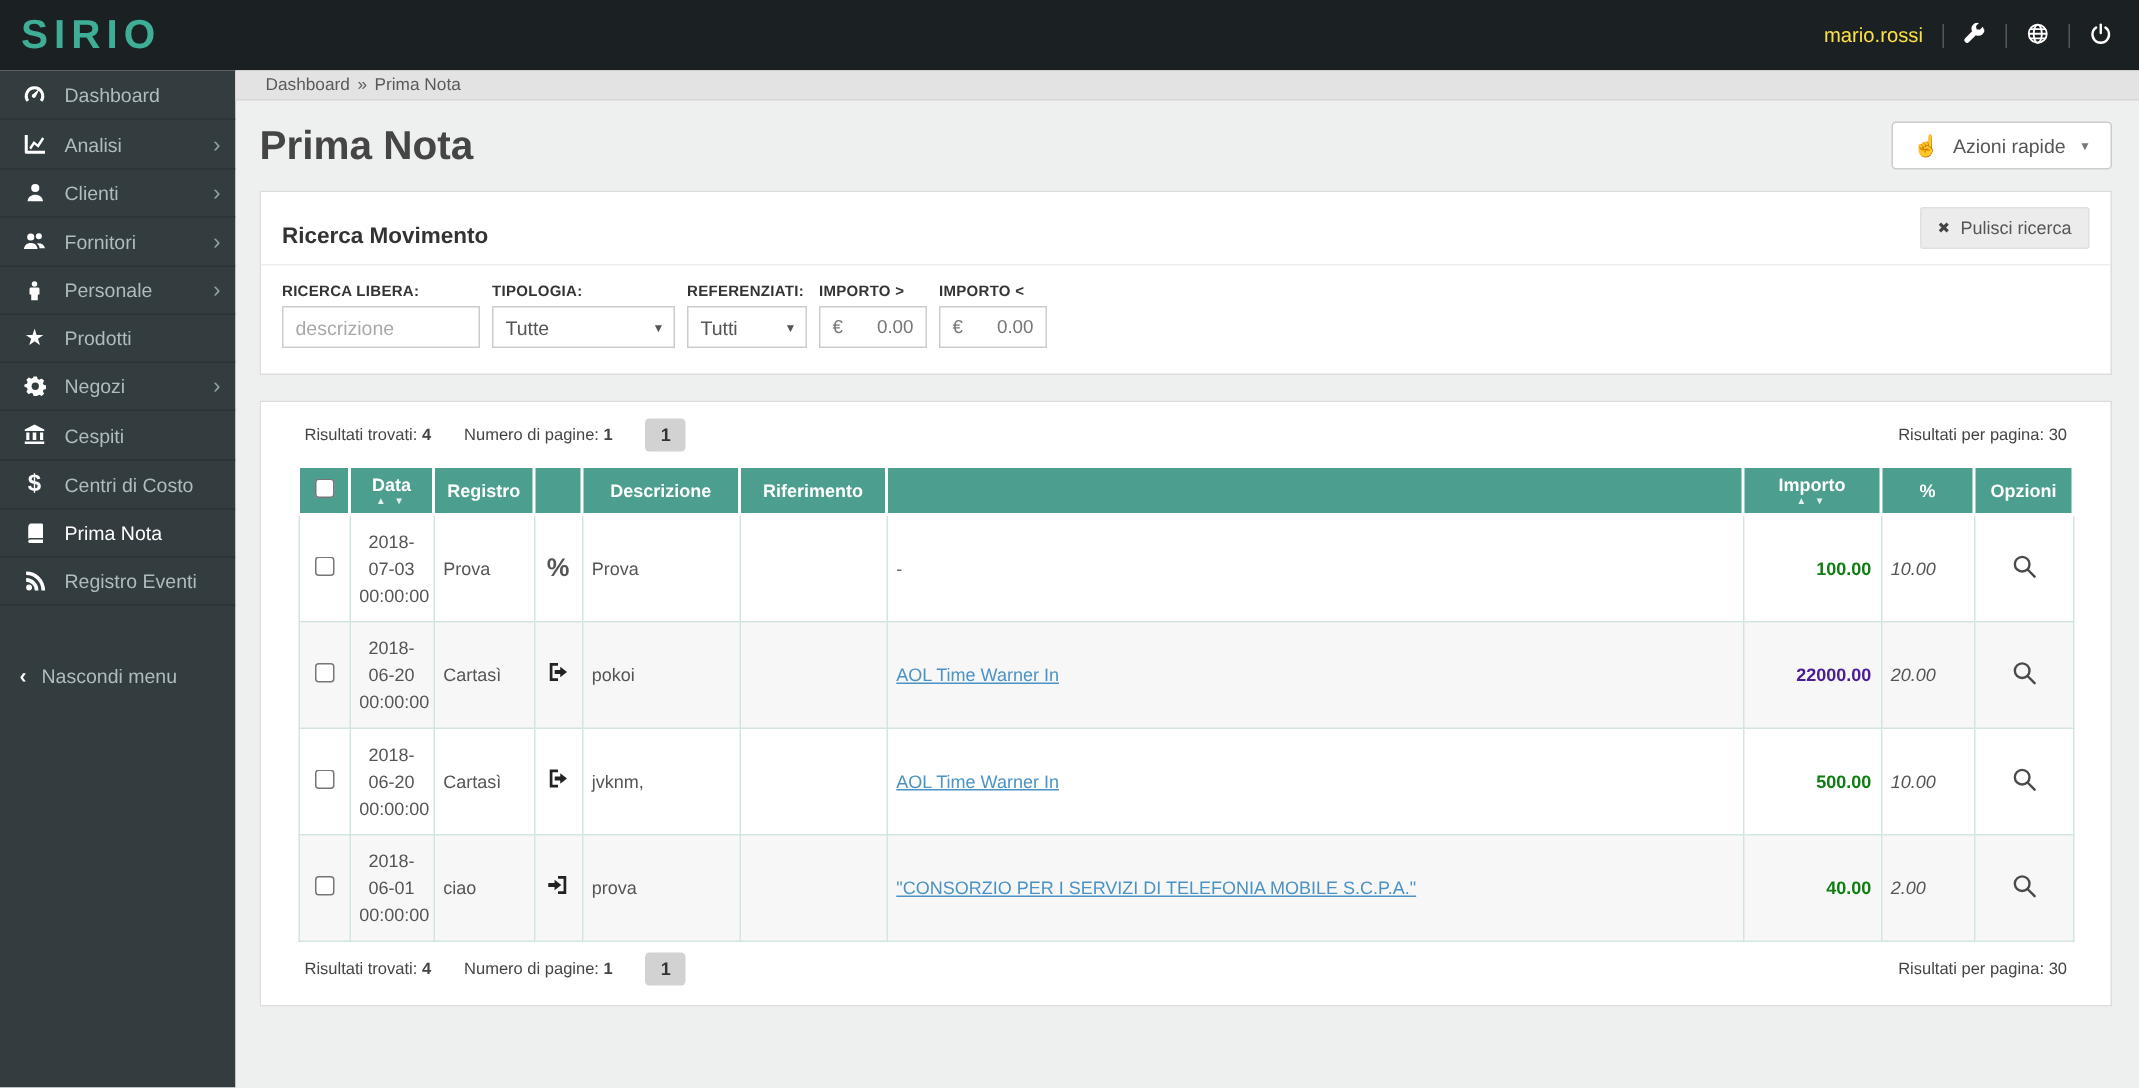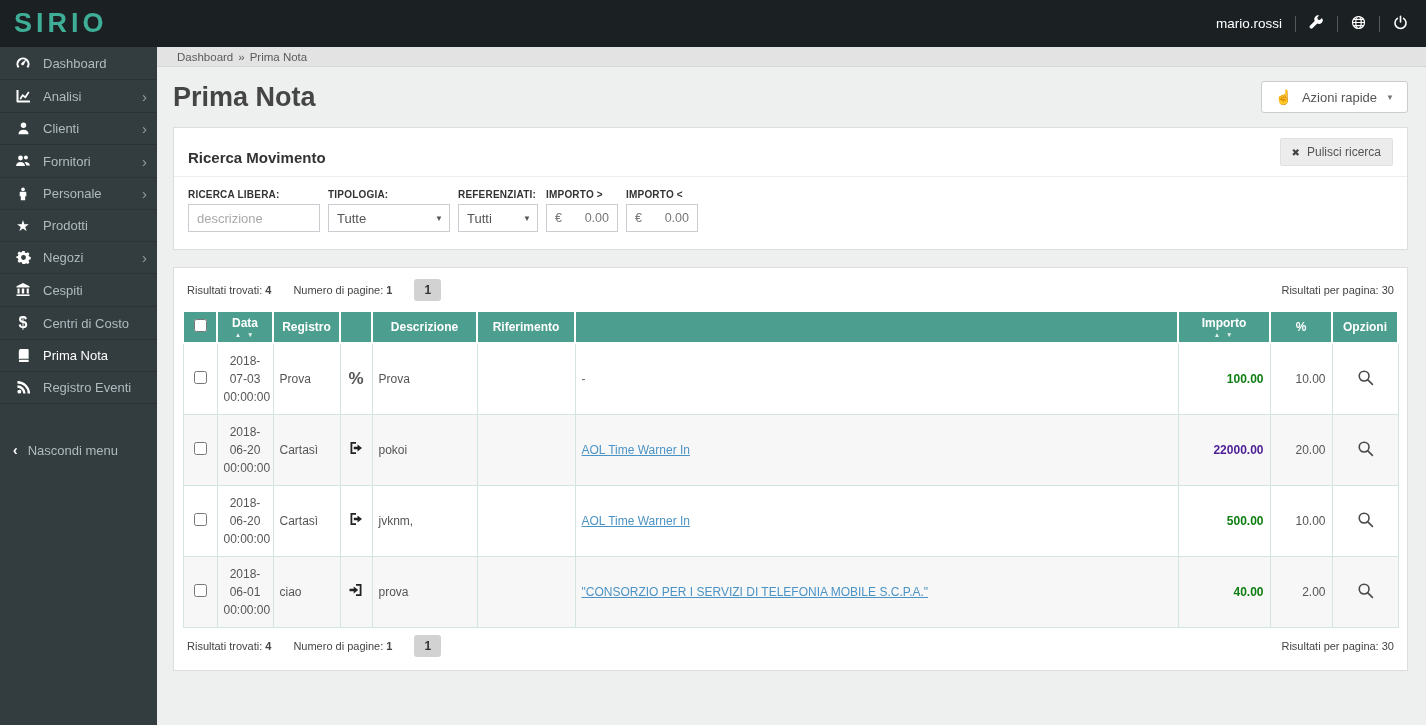"mario.rossi" .topbar-right { color: #ffffff -> #fde047 }
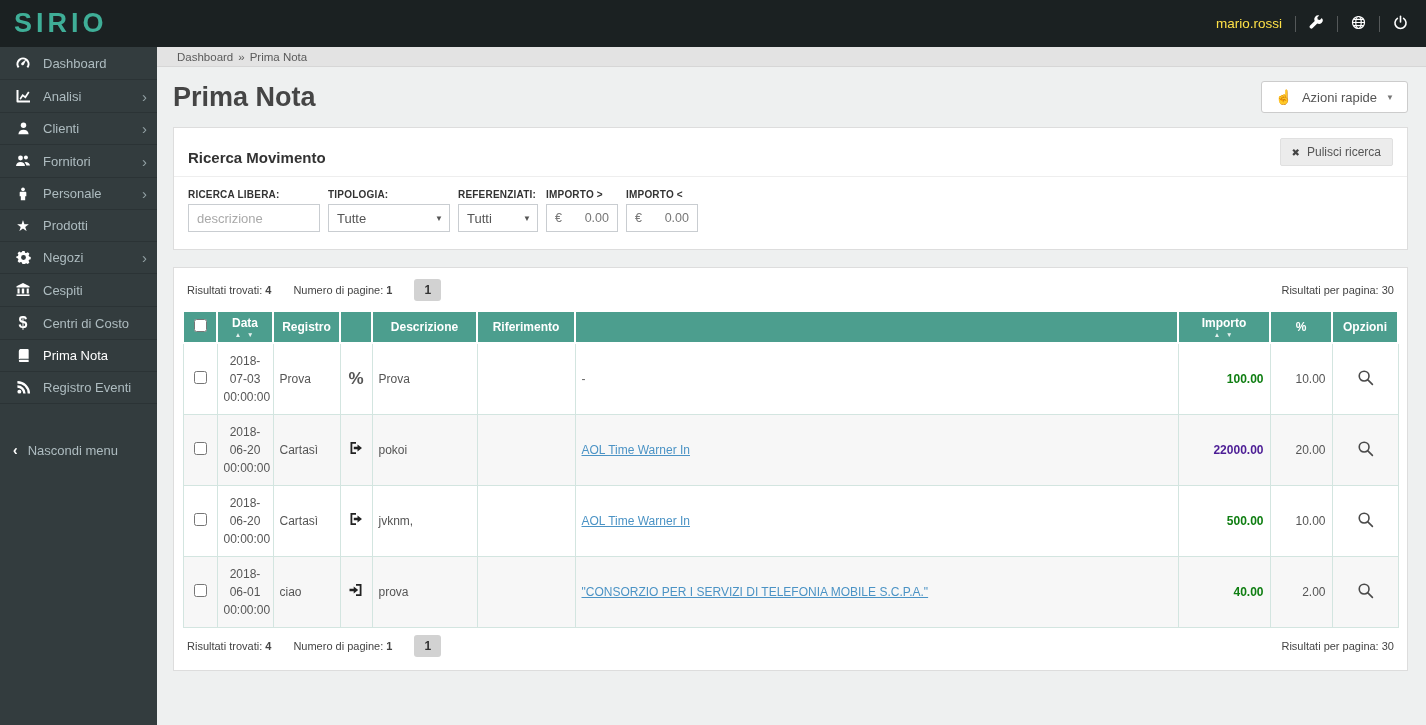"Risultati trovati: 4" .results-panel { padding: 11px 8px 13px -> 11px 24px 13px }
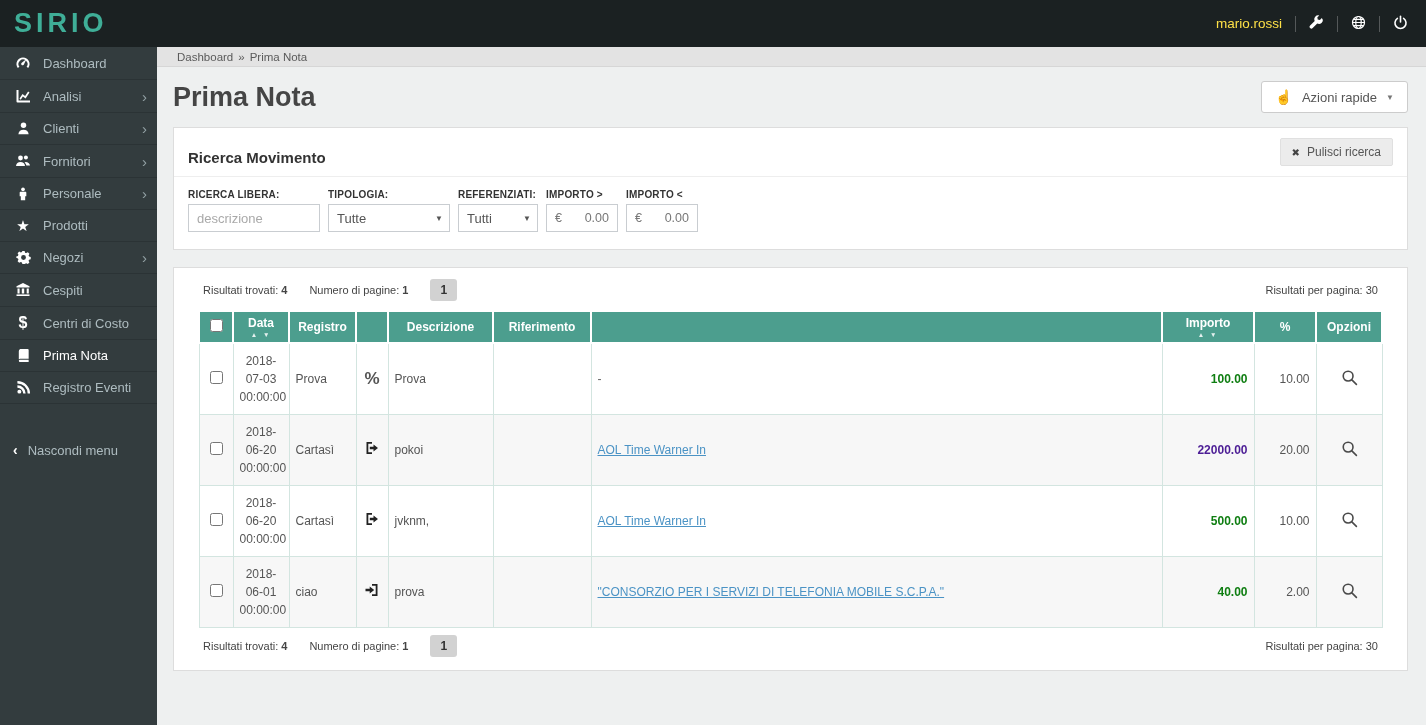"10.00" td.c-pct { font-style: none -> italic; text-align: right -> left }
